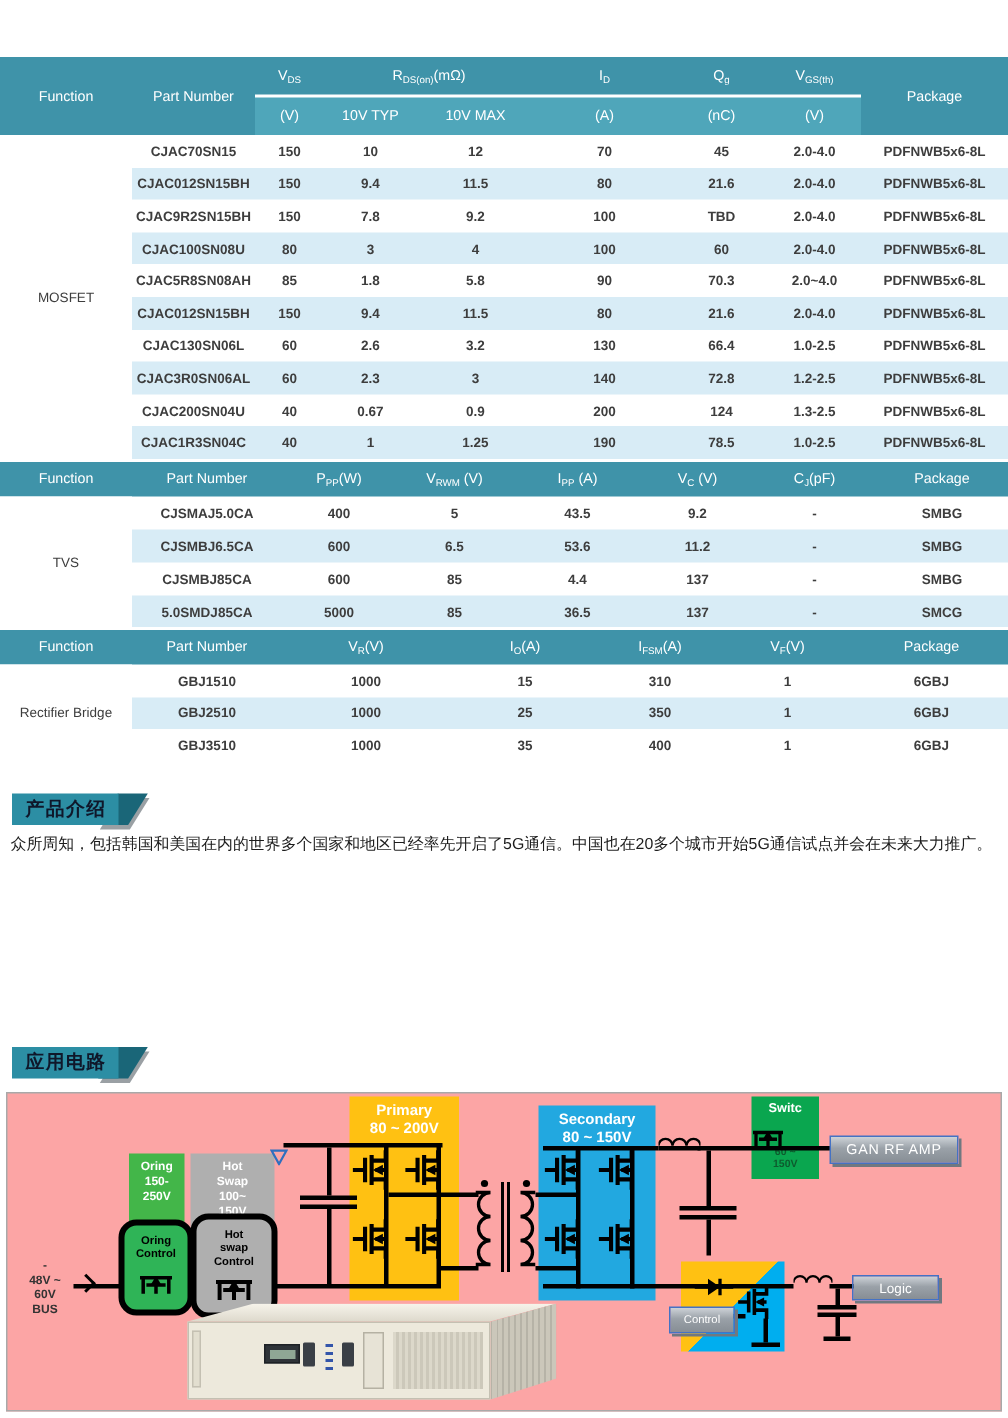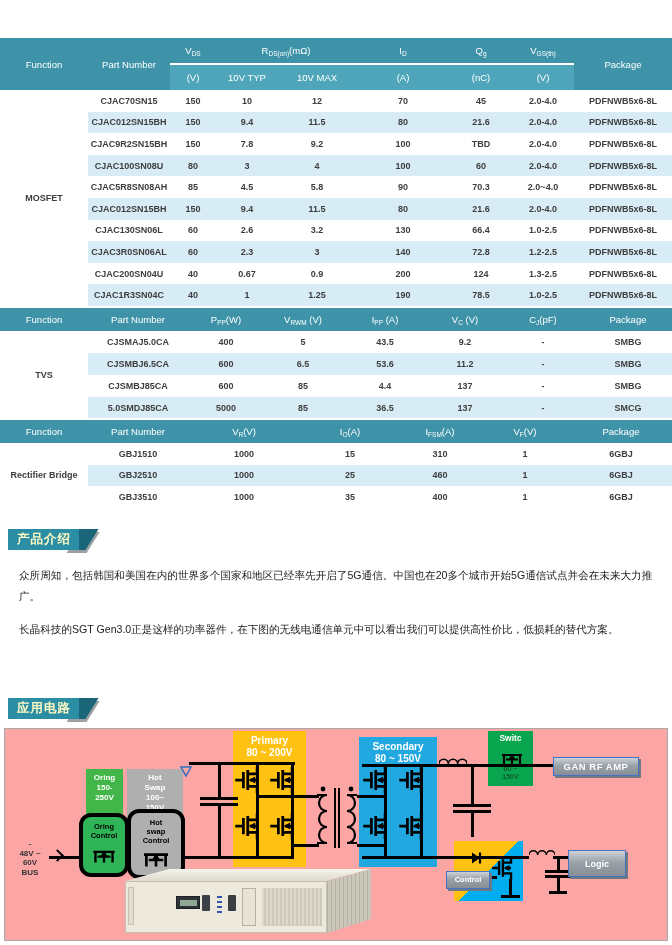"4.5" td { text: 4.5 -> 1.8 }
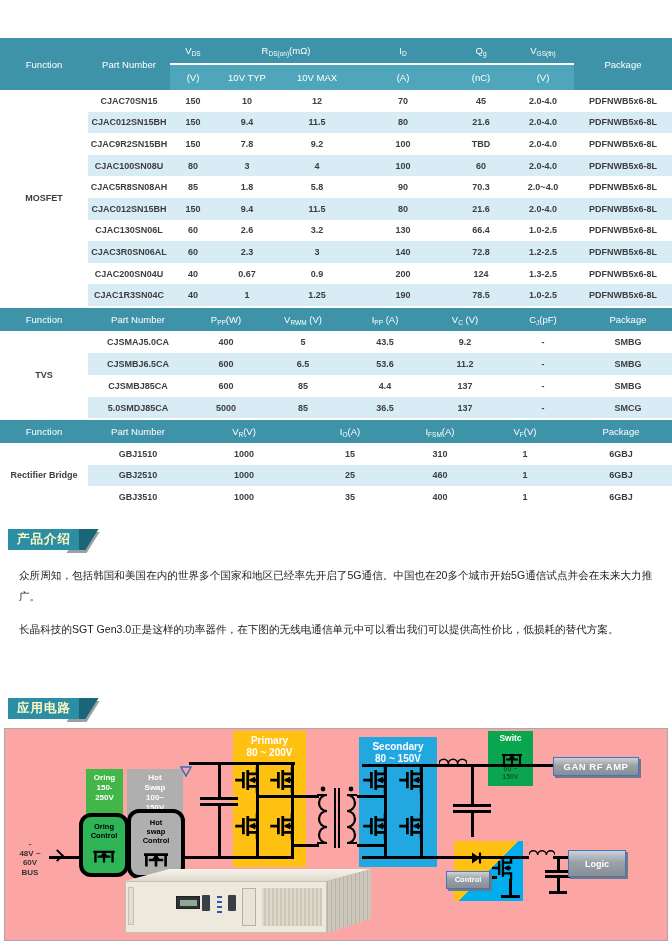"MOSFET" td.fn-cell { font-weight: 700 -> 400 }
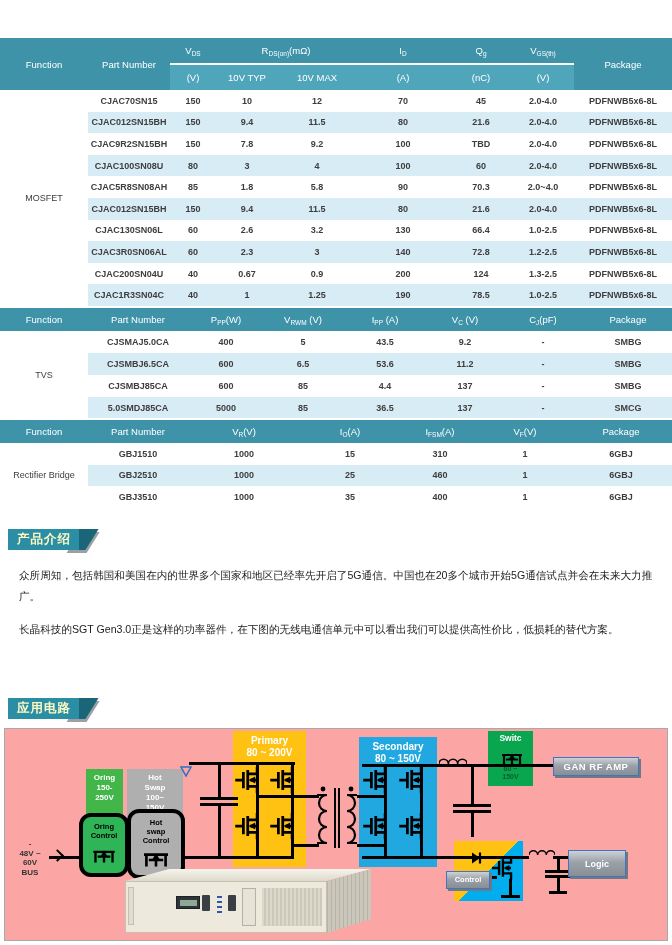"460" td { text: 460 -> 350 }
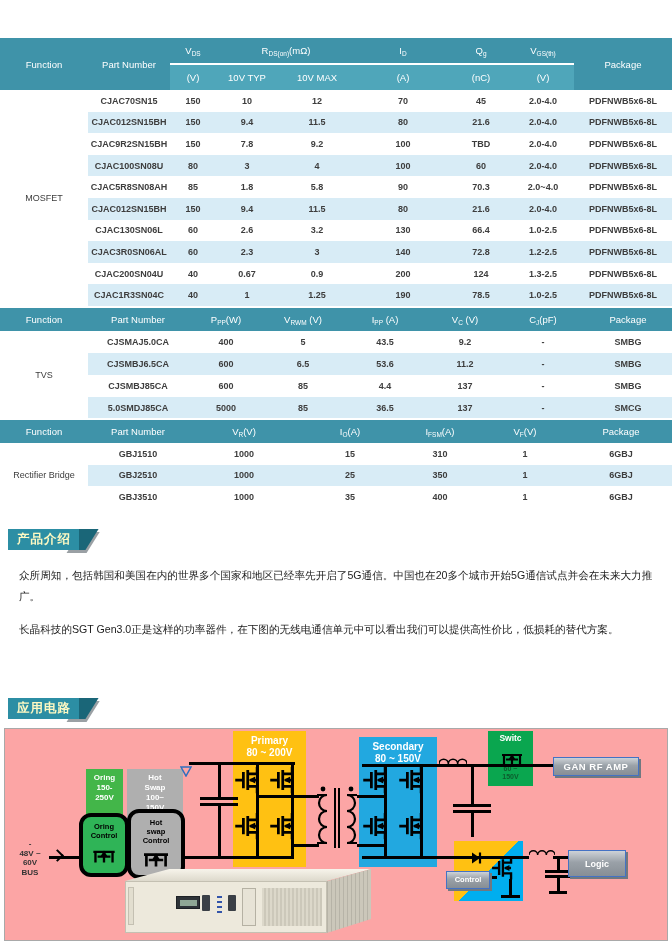"产品介绍" .badge .txt { color: #fef9c3 -> #0f172a }
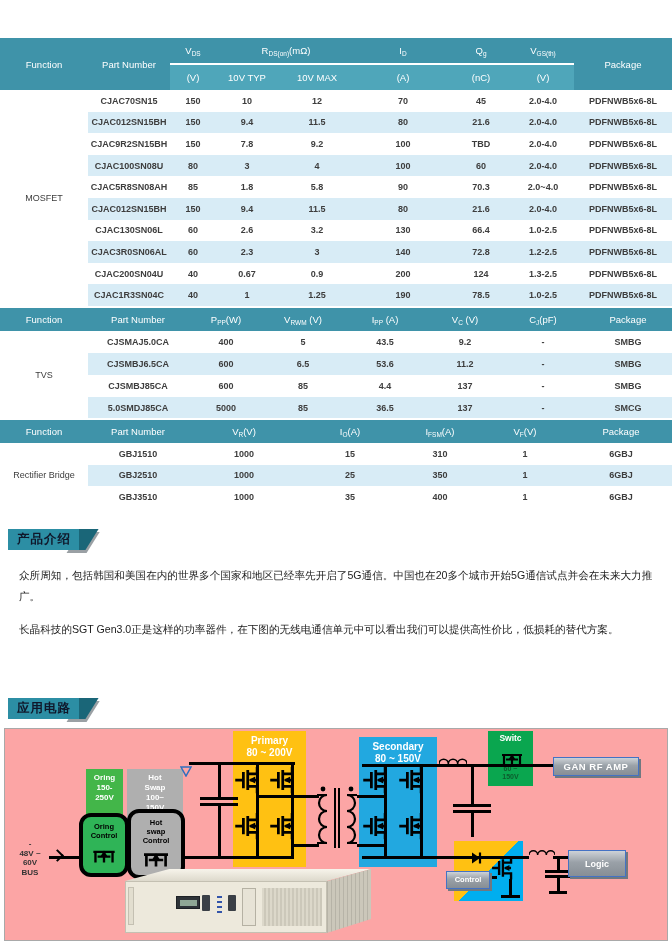"众所周知，包括韩国和美国在内的世界多个国家和地区已经率先开启了5G通信。中国也在" .intro-text p { margin: 12px -> 0 }
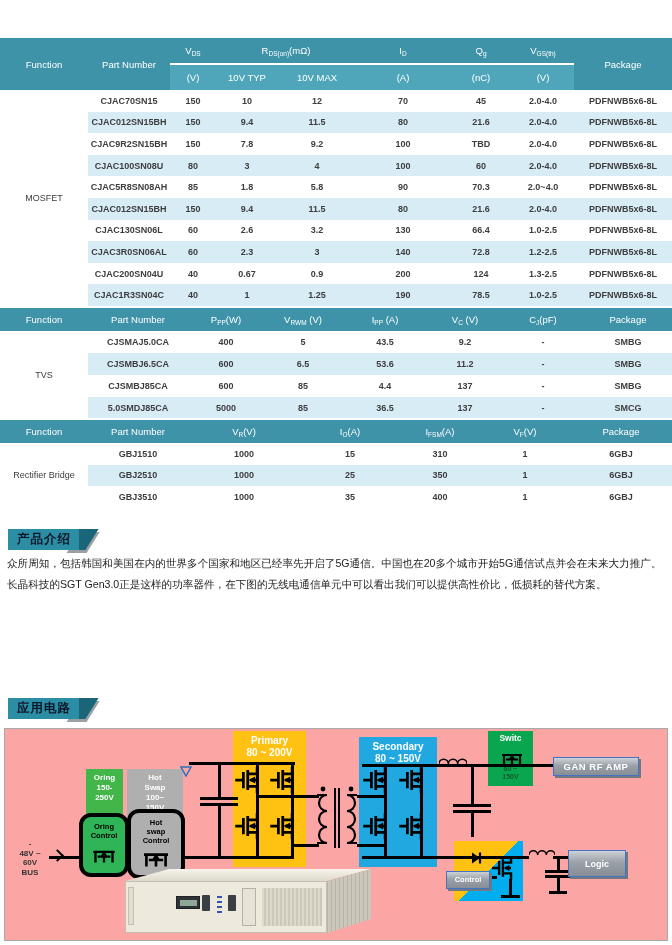"长晶科技的SGT" p { html: <p>长晶科技的SGT Gen3.0正是这样的功率器件，在下图的无线电通信单元中可以看出我们可以提供高性价比，低损耗的替代方案。</p> -> none }
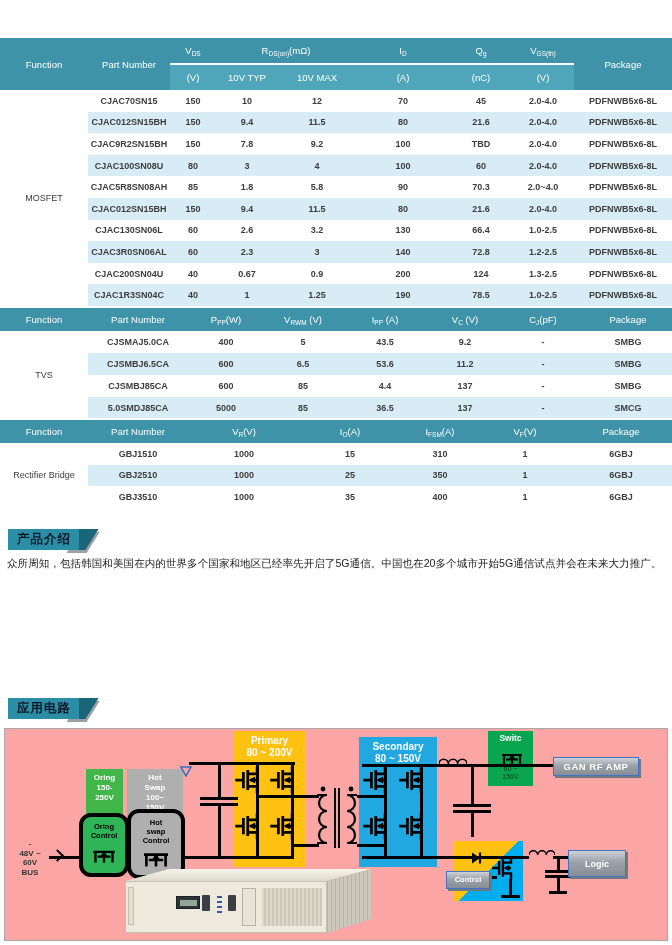"Switc" .box-switch { left: 483px -> 496px }
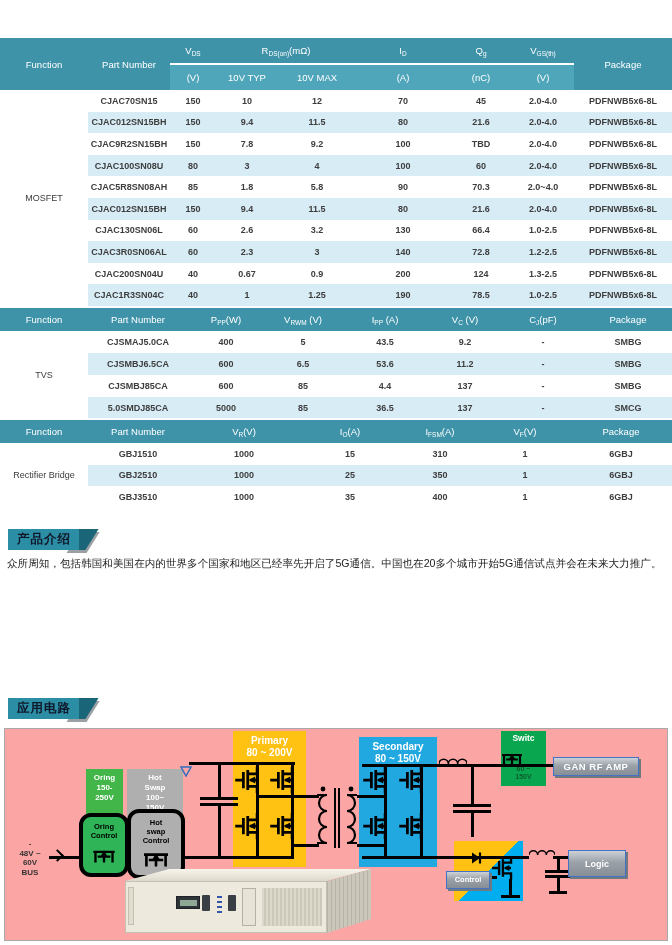"GAN RF AMP" .pill { font-weight: 700 -> 400 }
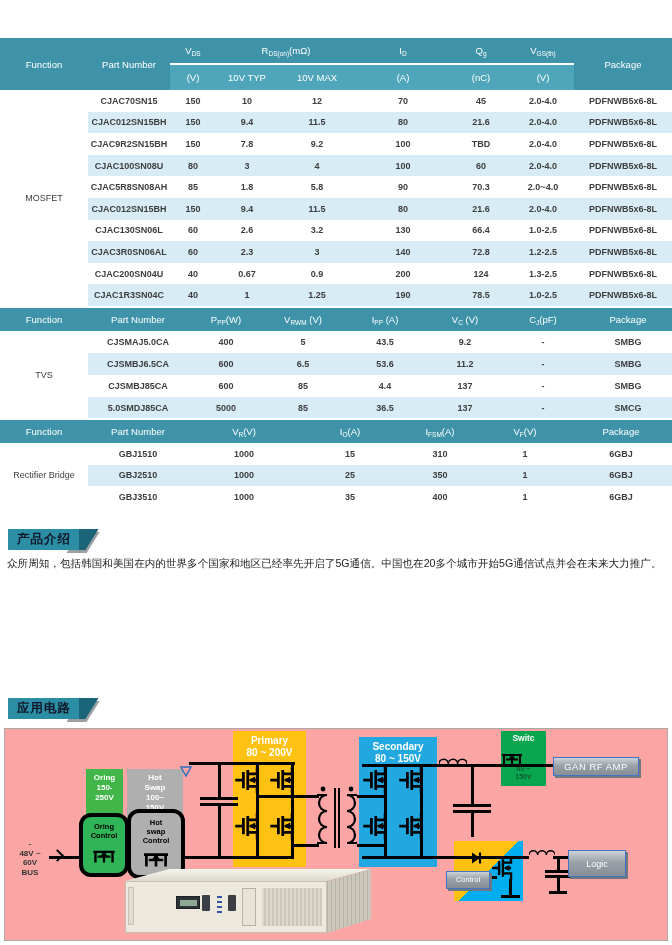"Logic" .pill-logic { height: 27px -> 17px }
